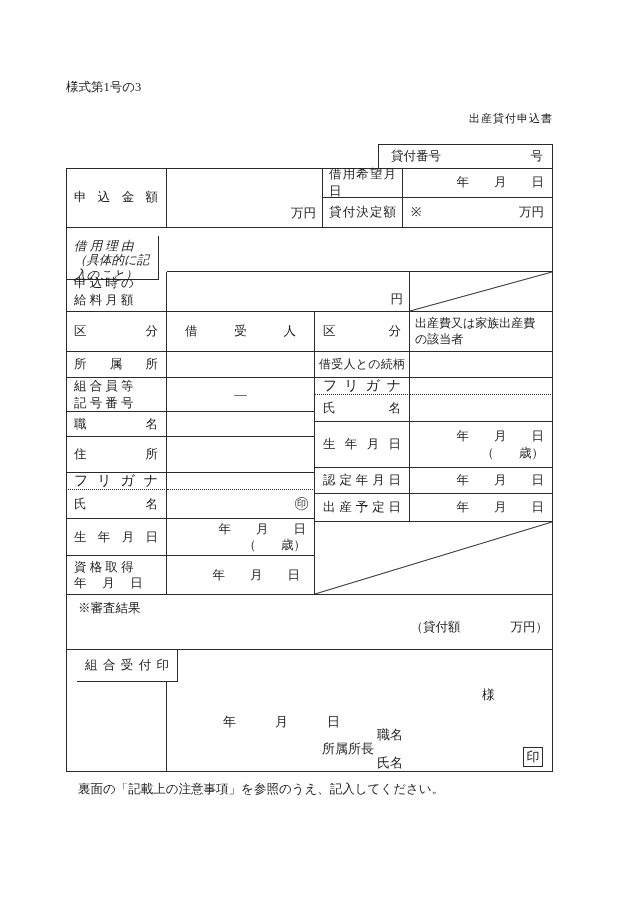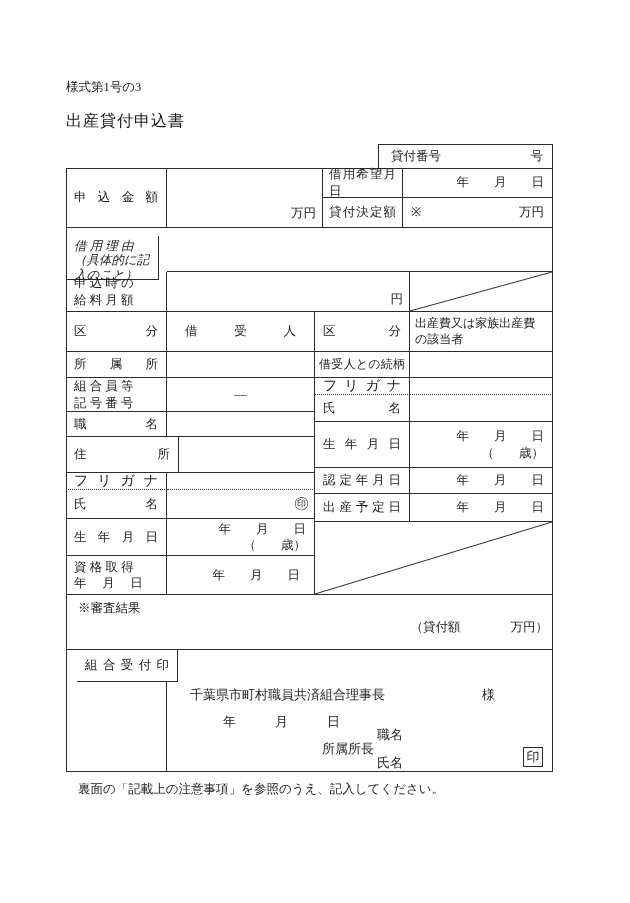"出産貸付申込書" div.abs { font-size: 16px -> 11px; text-align: left -> right }
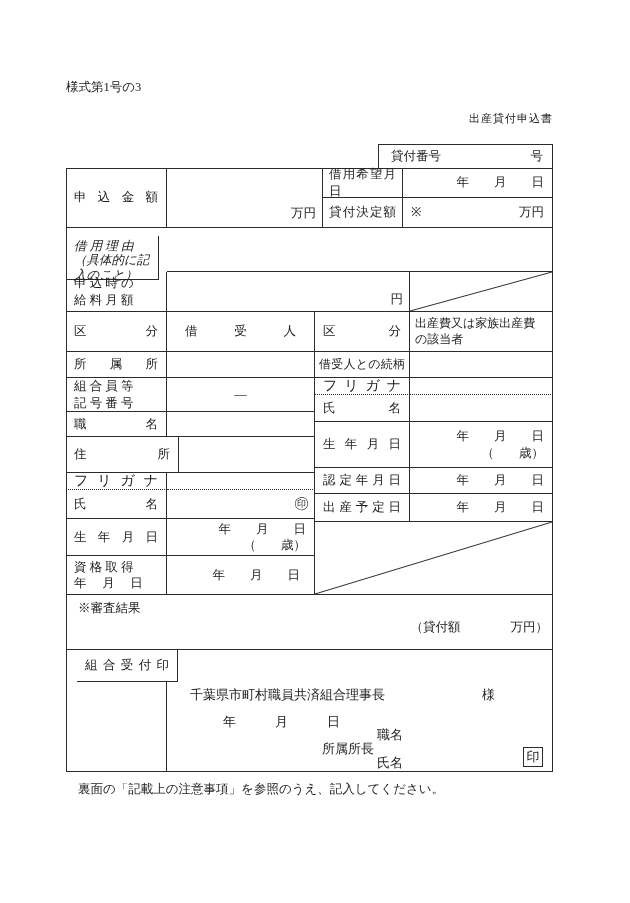"住所" div.cell { width: 113px -> 101px }
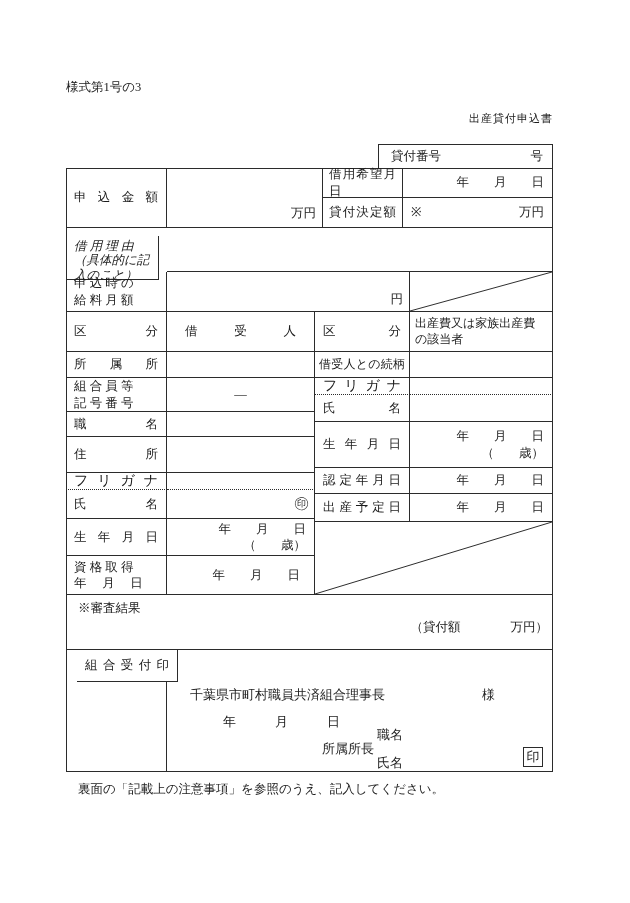"千葉県市町村職員共済組合理事長" div.certline { html: <div>千葉県市町村職員共済組合理事長</div> -> none }
